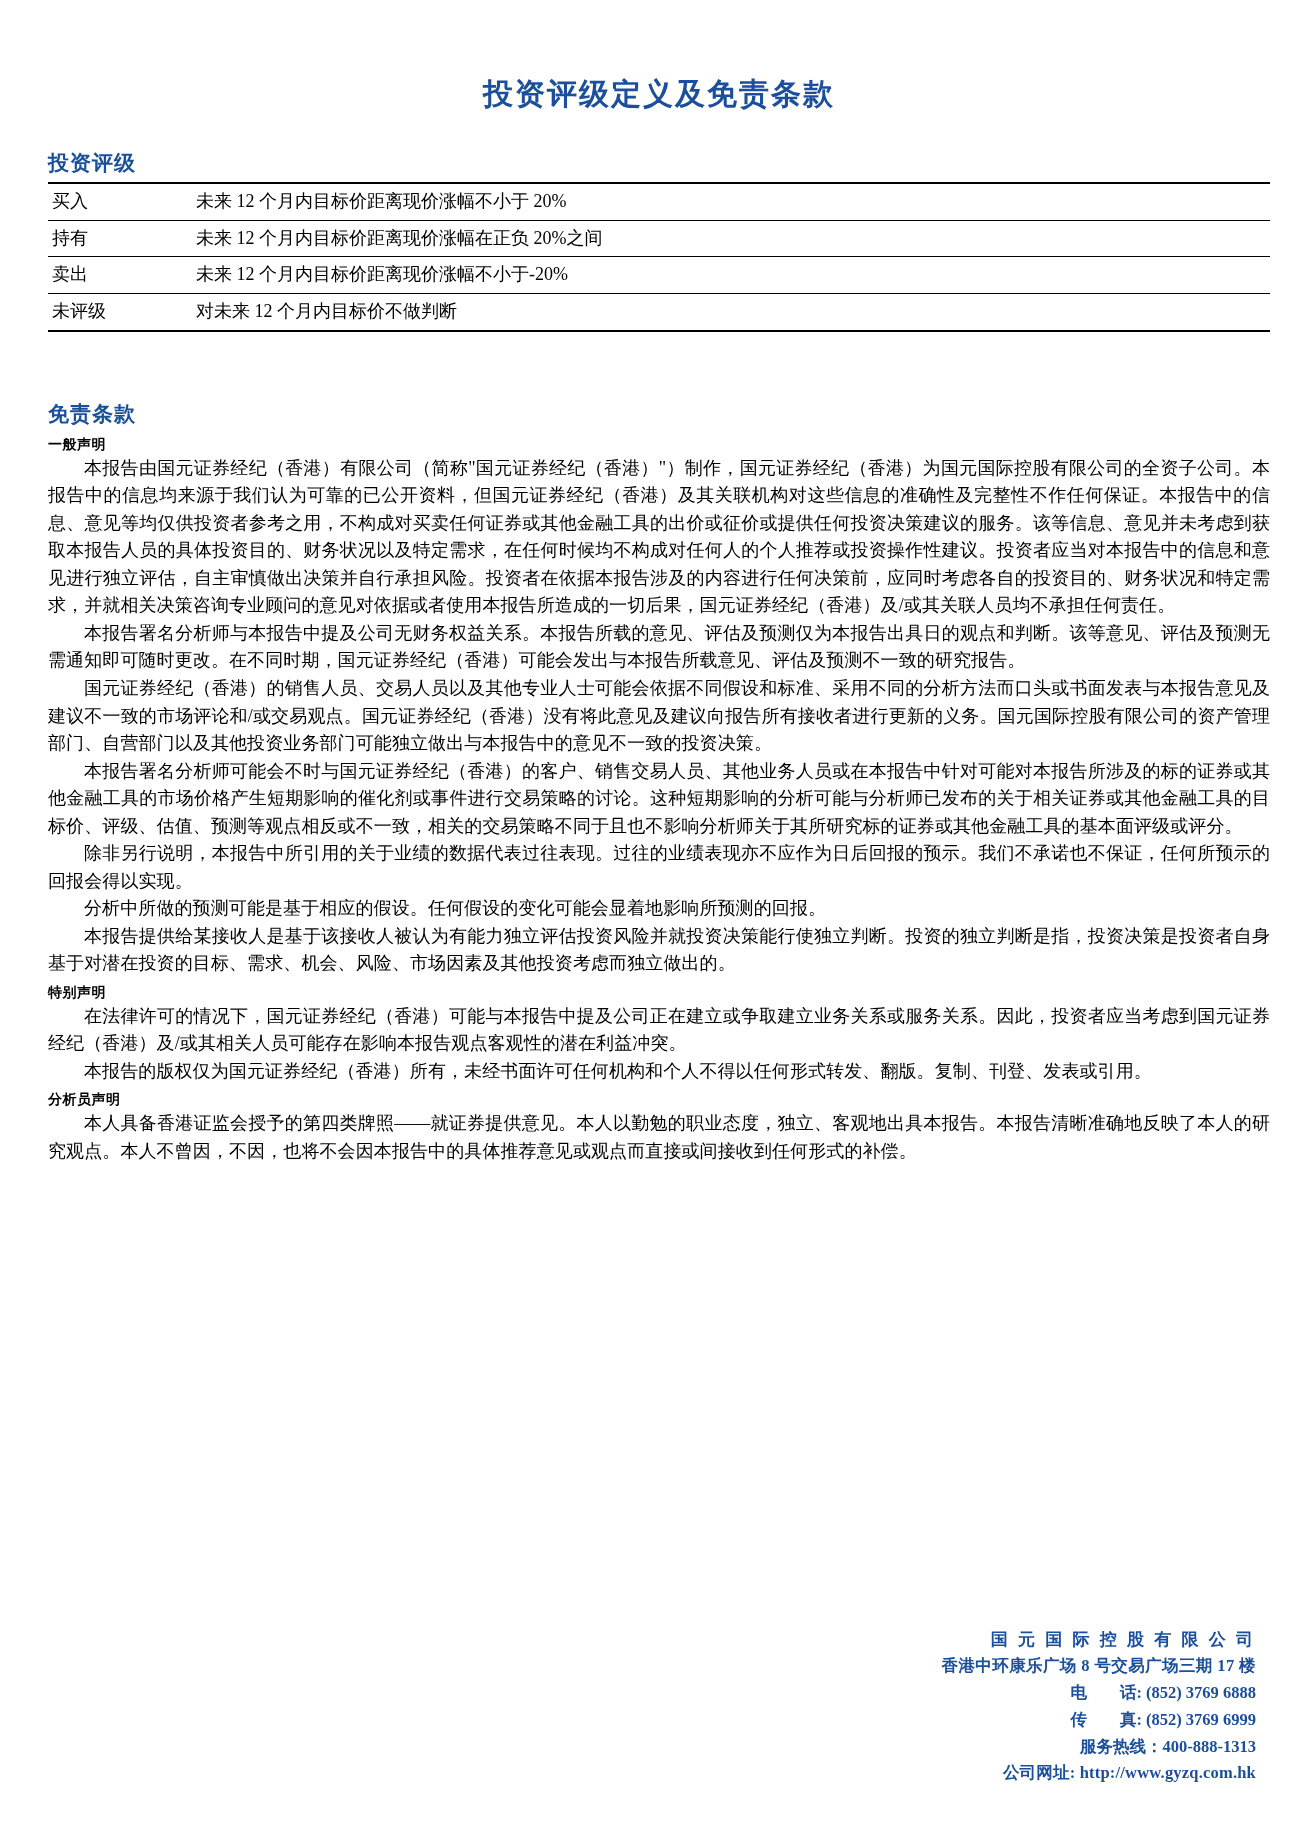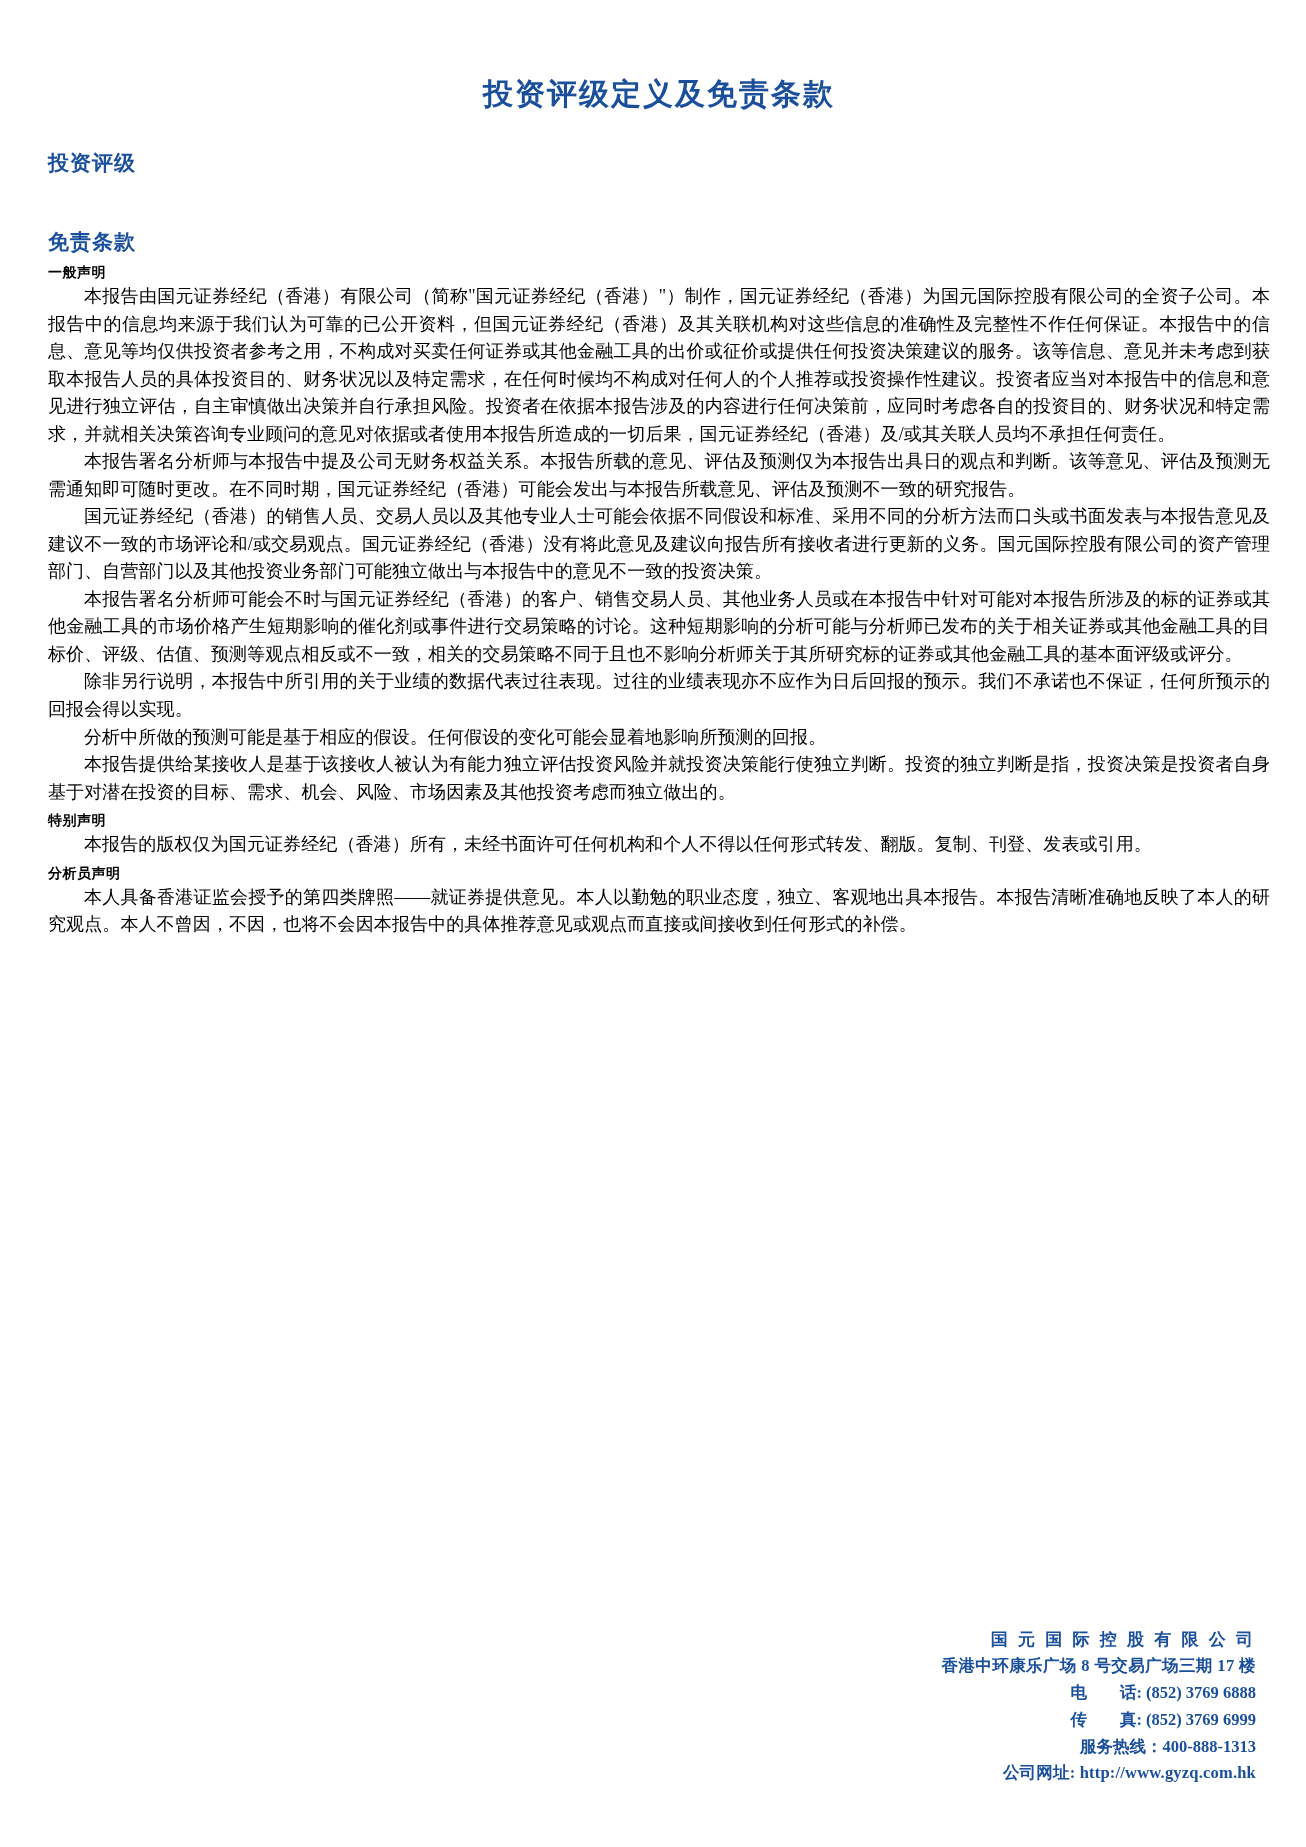"买入" table.rating-table { html: none -> <table> <tbody> <tr> <td>买入</td> <td>未来 12 个月内目标价距离现价涨幅不小于 20%</td> </tr> <tr> <td>持有</td> <td>未来 12 个月内目标价距离现价涨幅在正负 20%之间</td> </tr> <tr> <td>卖出</td> <td>未来 12 个月内目标价距离现价涨幅不小于-20%</td> </tr> <tr> <td>未评级</td> <td>对未来 12 个月内目标价不做判断</td> </tr> </tbody> </table> }
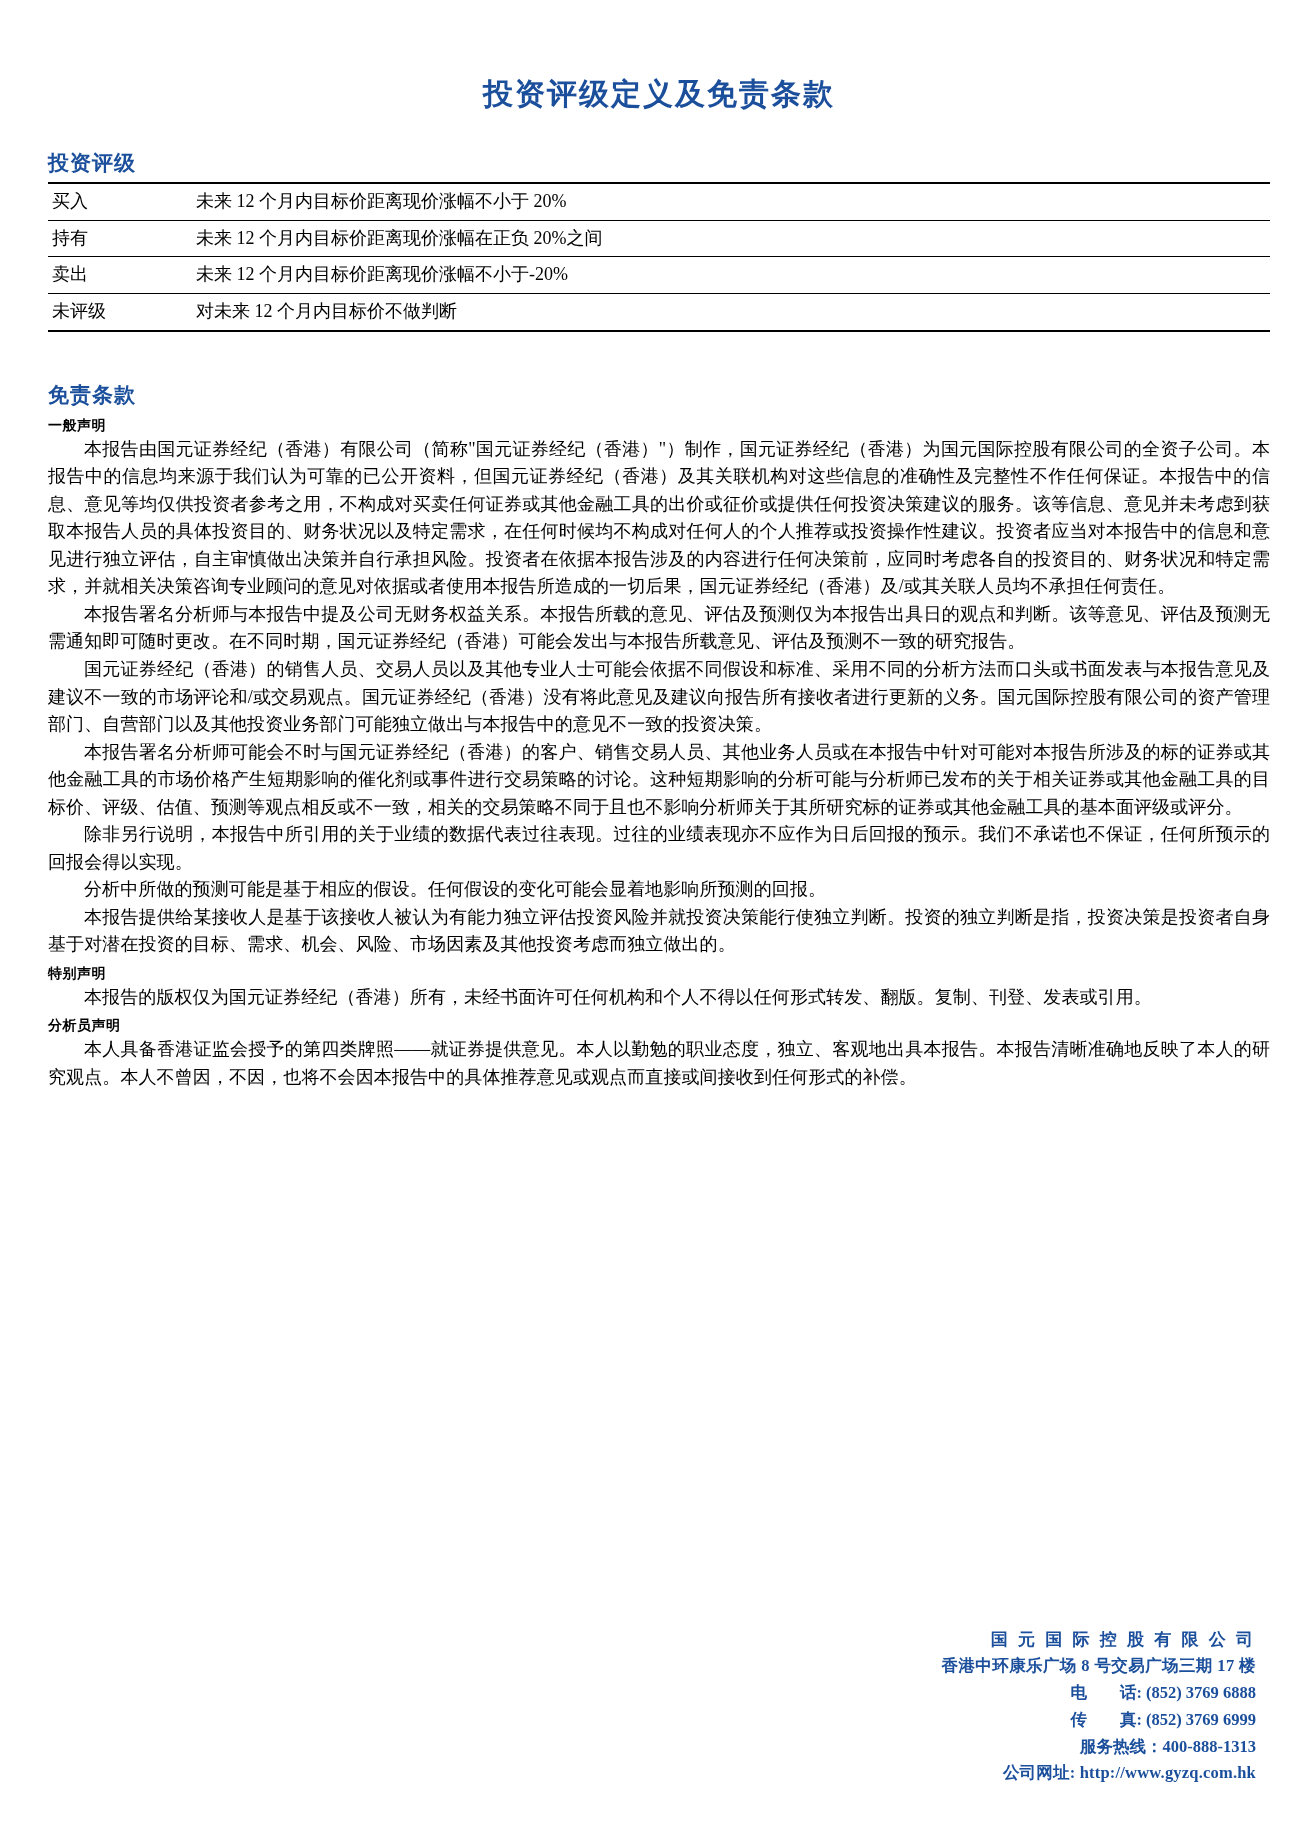"免责条款" .sec-head.disc { margin-top: 49px -> 68px }
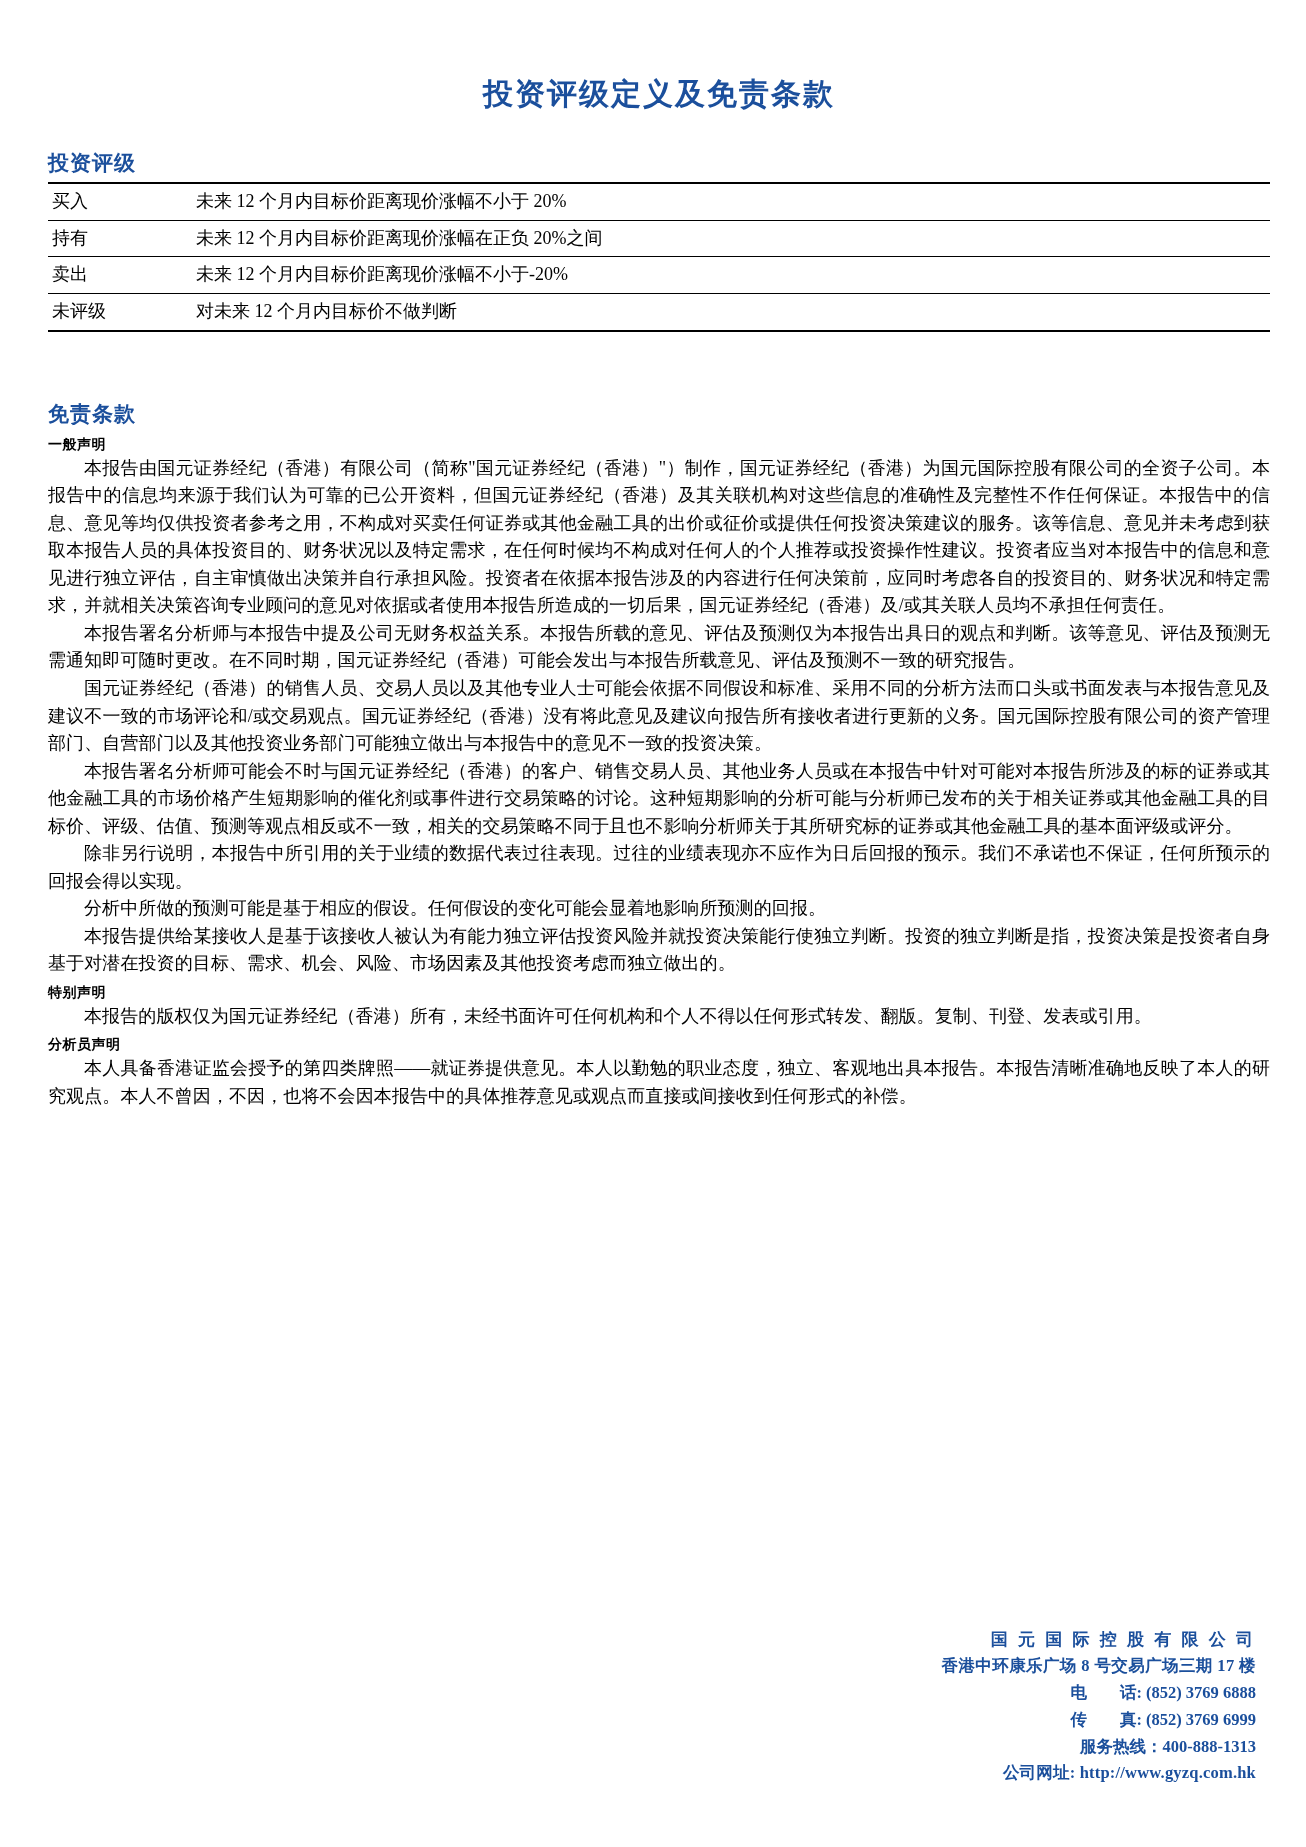"在法律许可的情况下，国元证券经纪（香港）可能与本报告中提及公司正在建立或争取建立" p.body { html: none -> <p>在法律许可的情况下，国元证券经纪（香港）可能与本报告中提及公司正在建立或争取建立业务关系或服务关系。因此，投资者应当考虑到国元证券经纪（香港）及/或其相关人员可能存在影响本报告观点客观性的潜在利益冲突。</p> }
